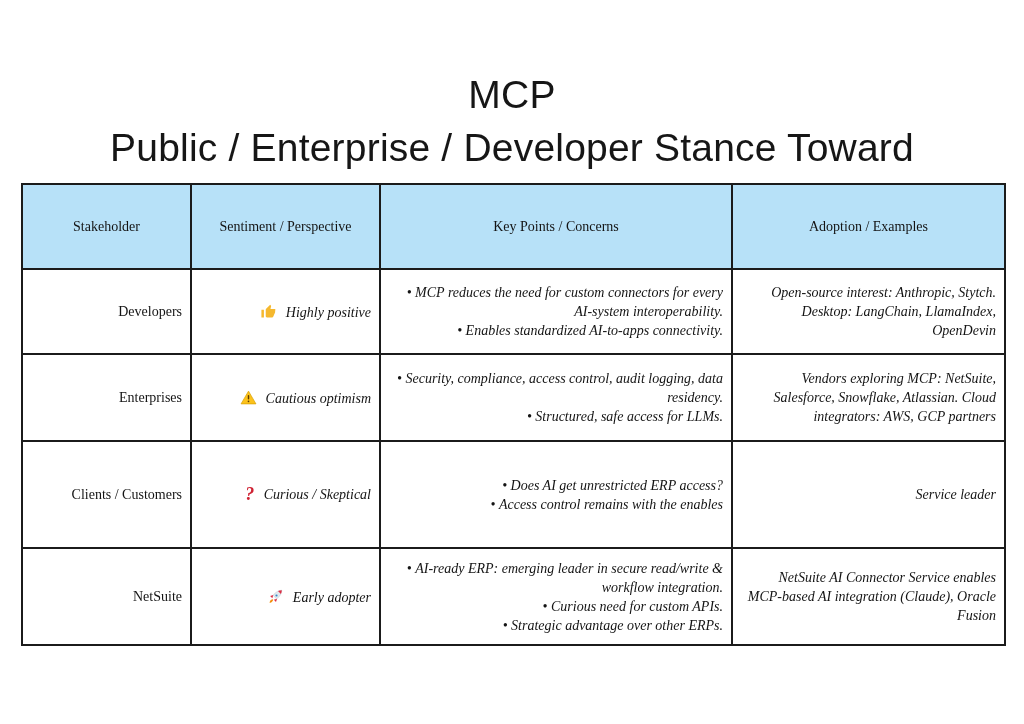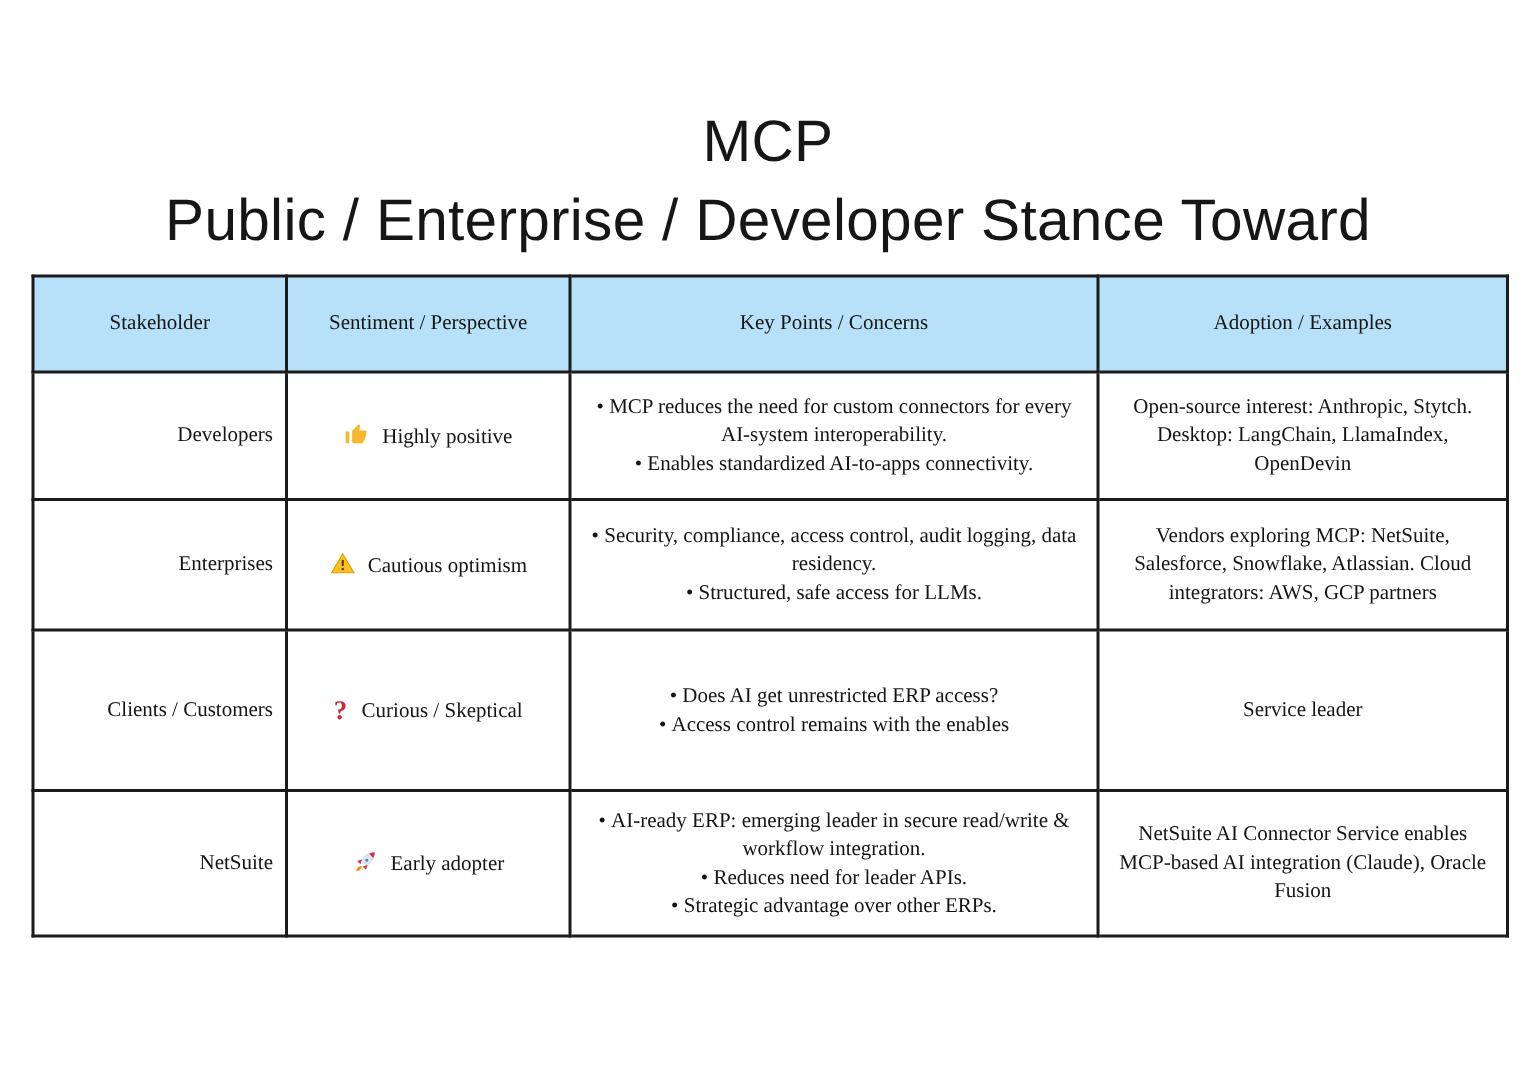"Stakeholder" thead tr { height: 64px -> 85px }
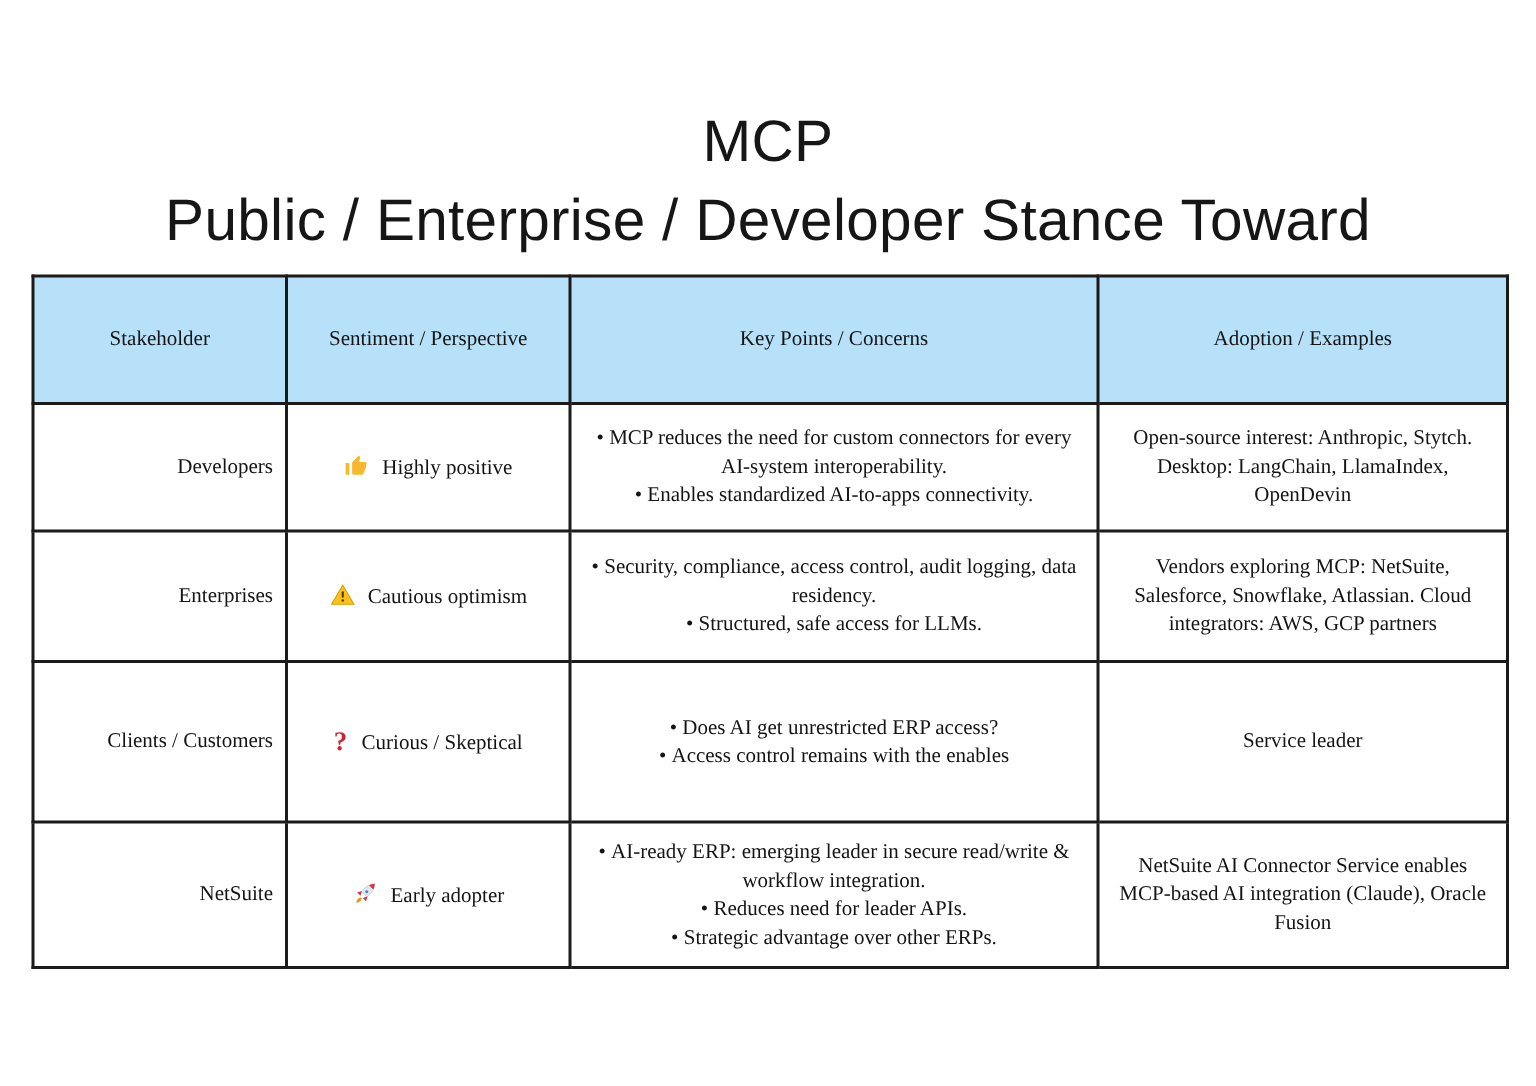"MCP reduces the need for" td.cell-sentiment, td.cell-keypoints, td.cell-adoption { font-style: none -> italic; text-align: center -> right }
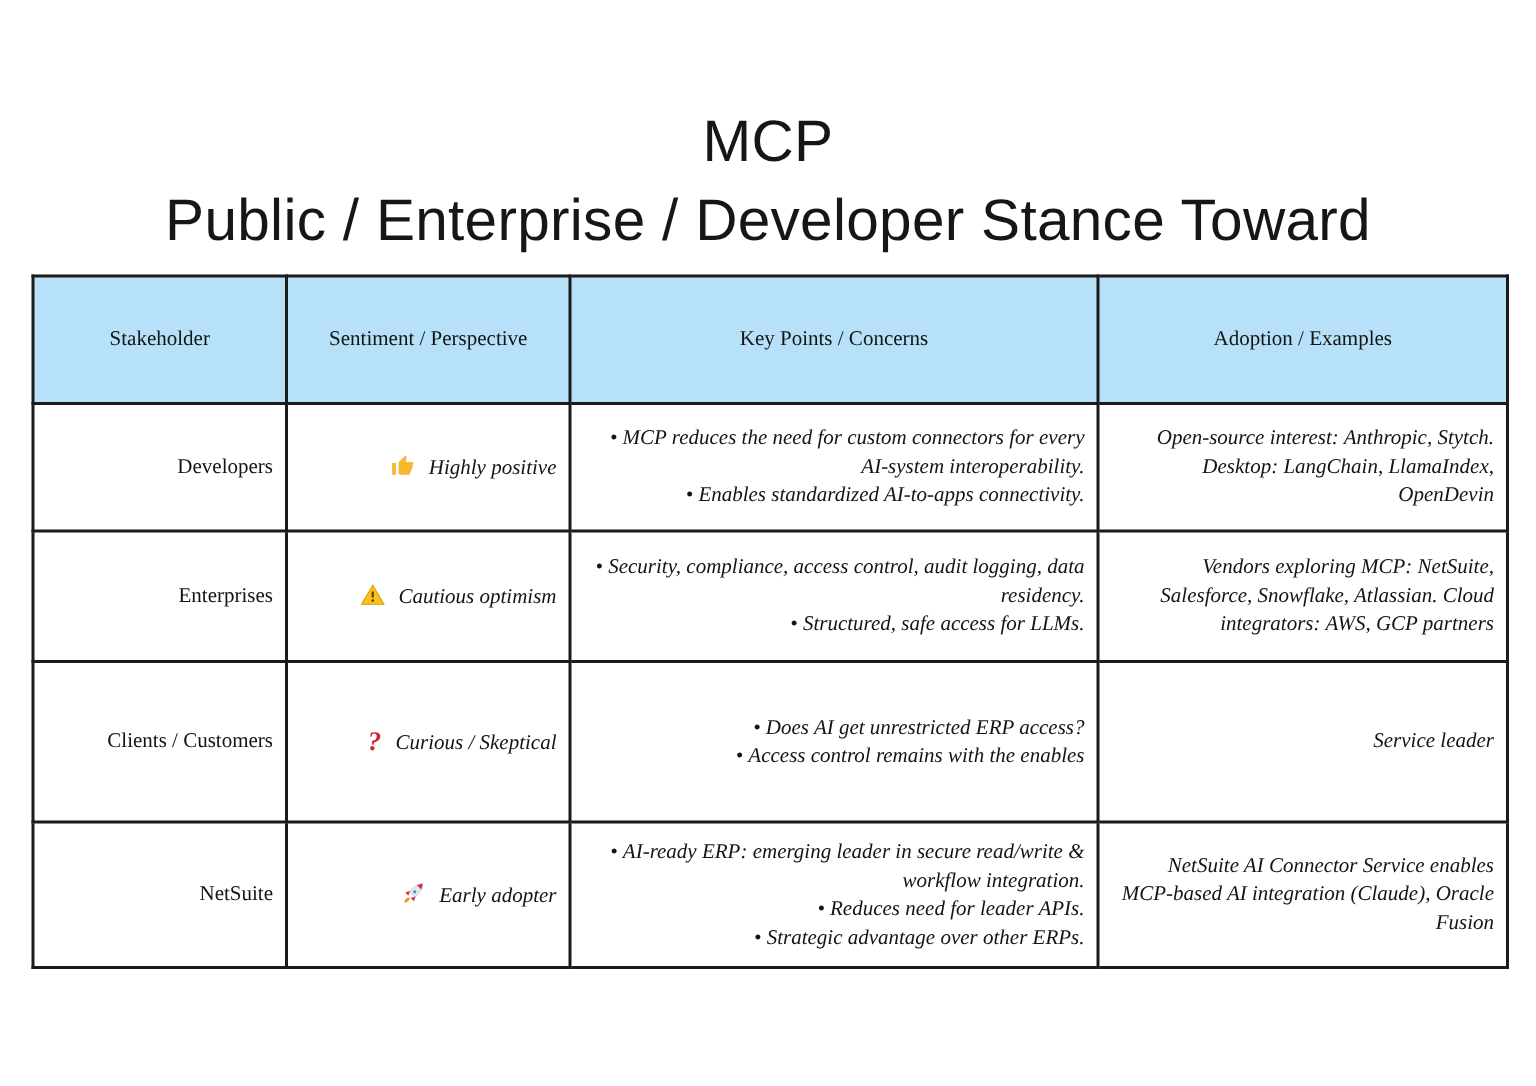"Reduces need for leader APIs." div.kp { text: Reduces need for leader -> Curious need for custom }
